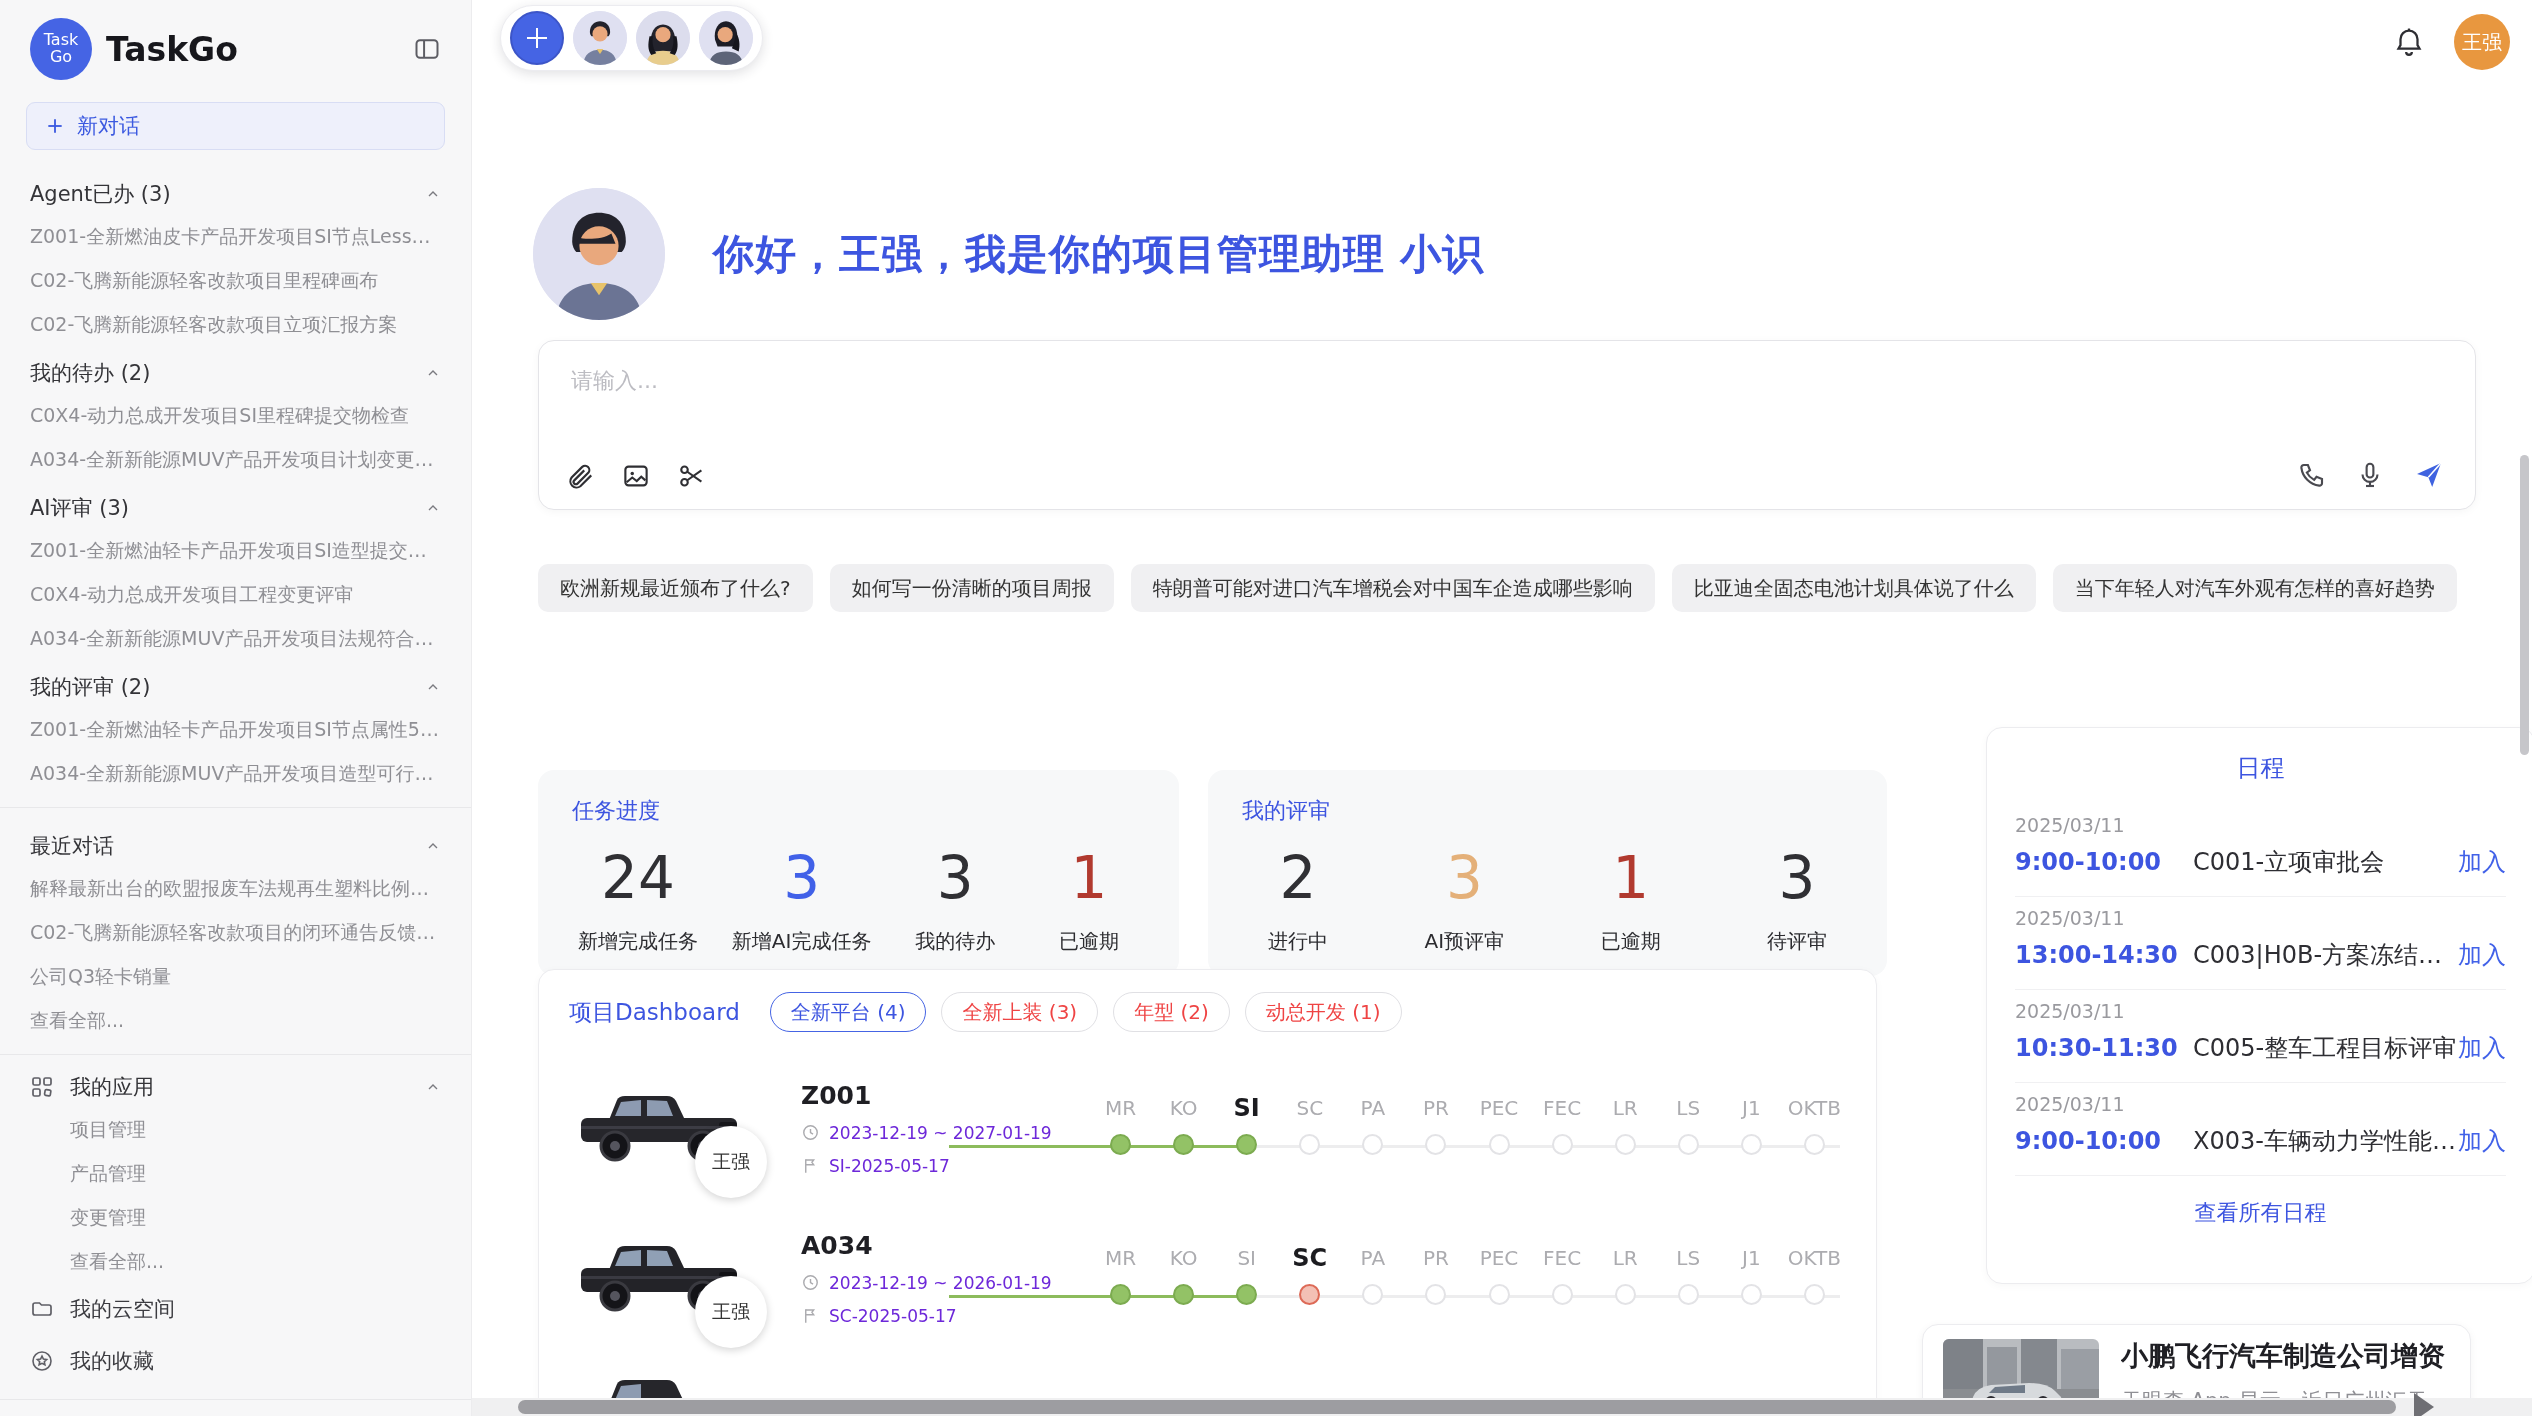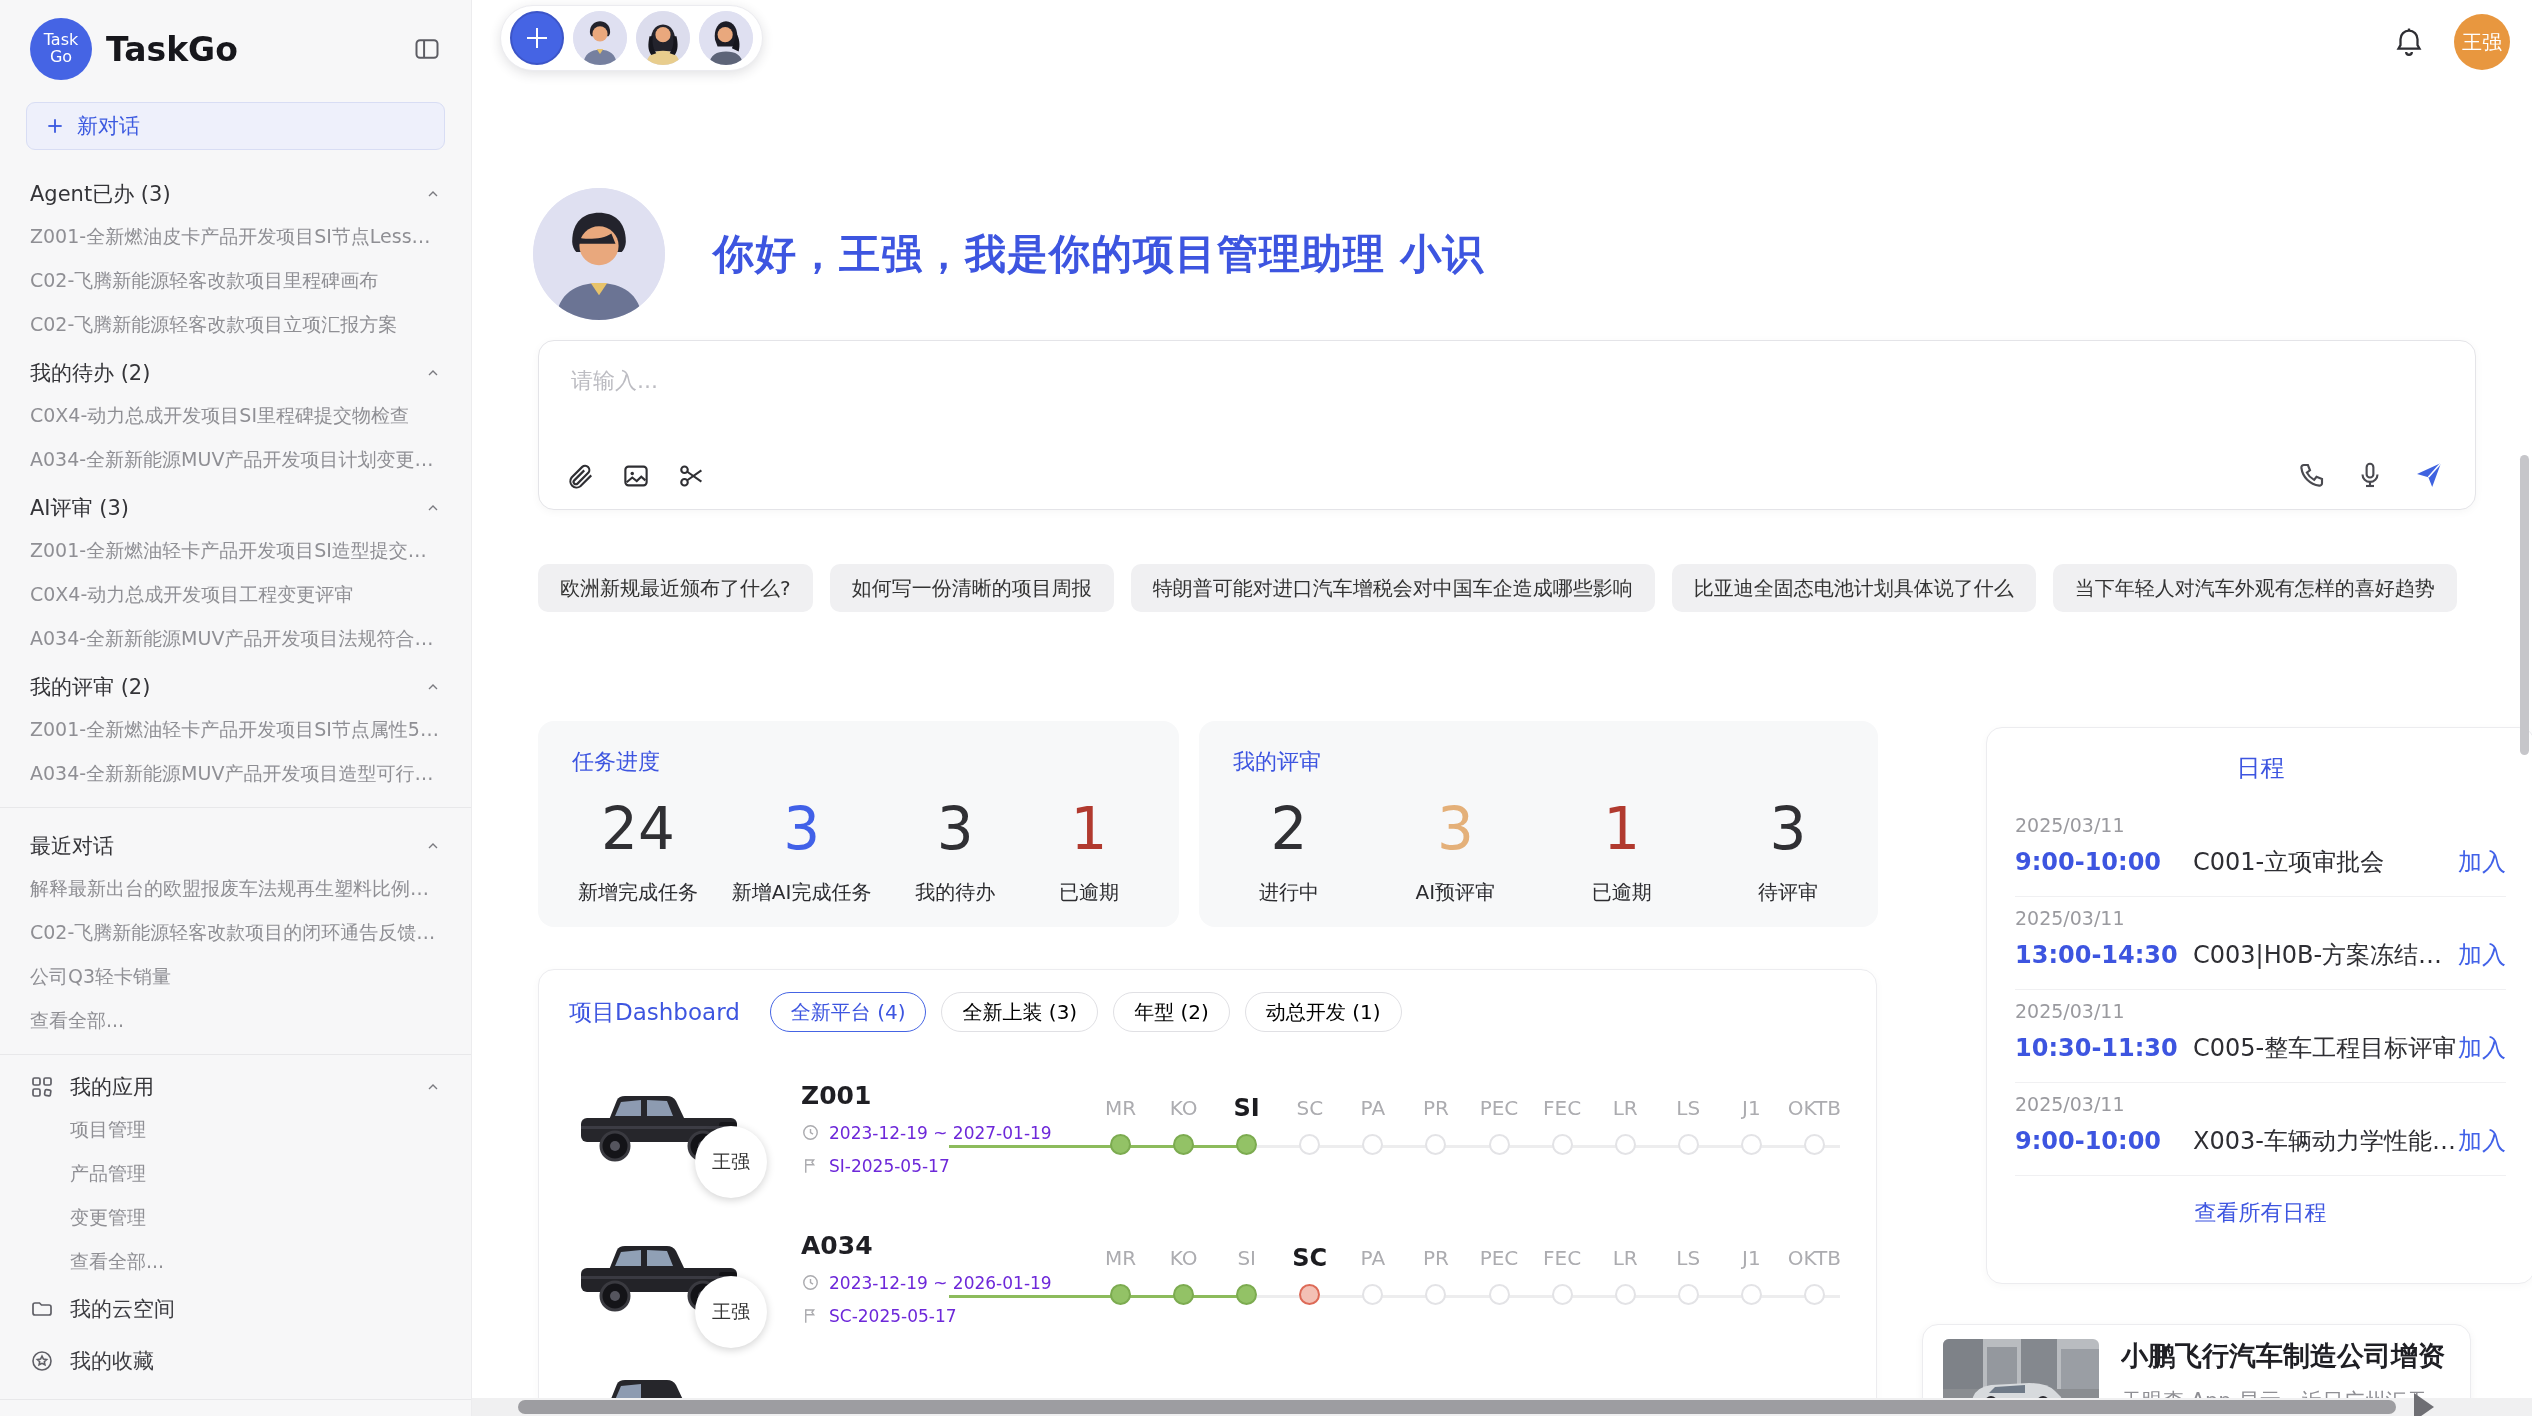"任务进度" .stats { gap: 20px -> 29px; top: 721px -> 770px }
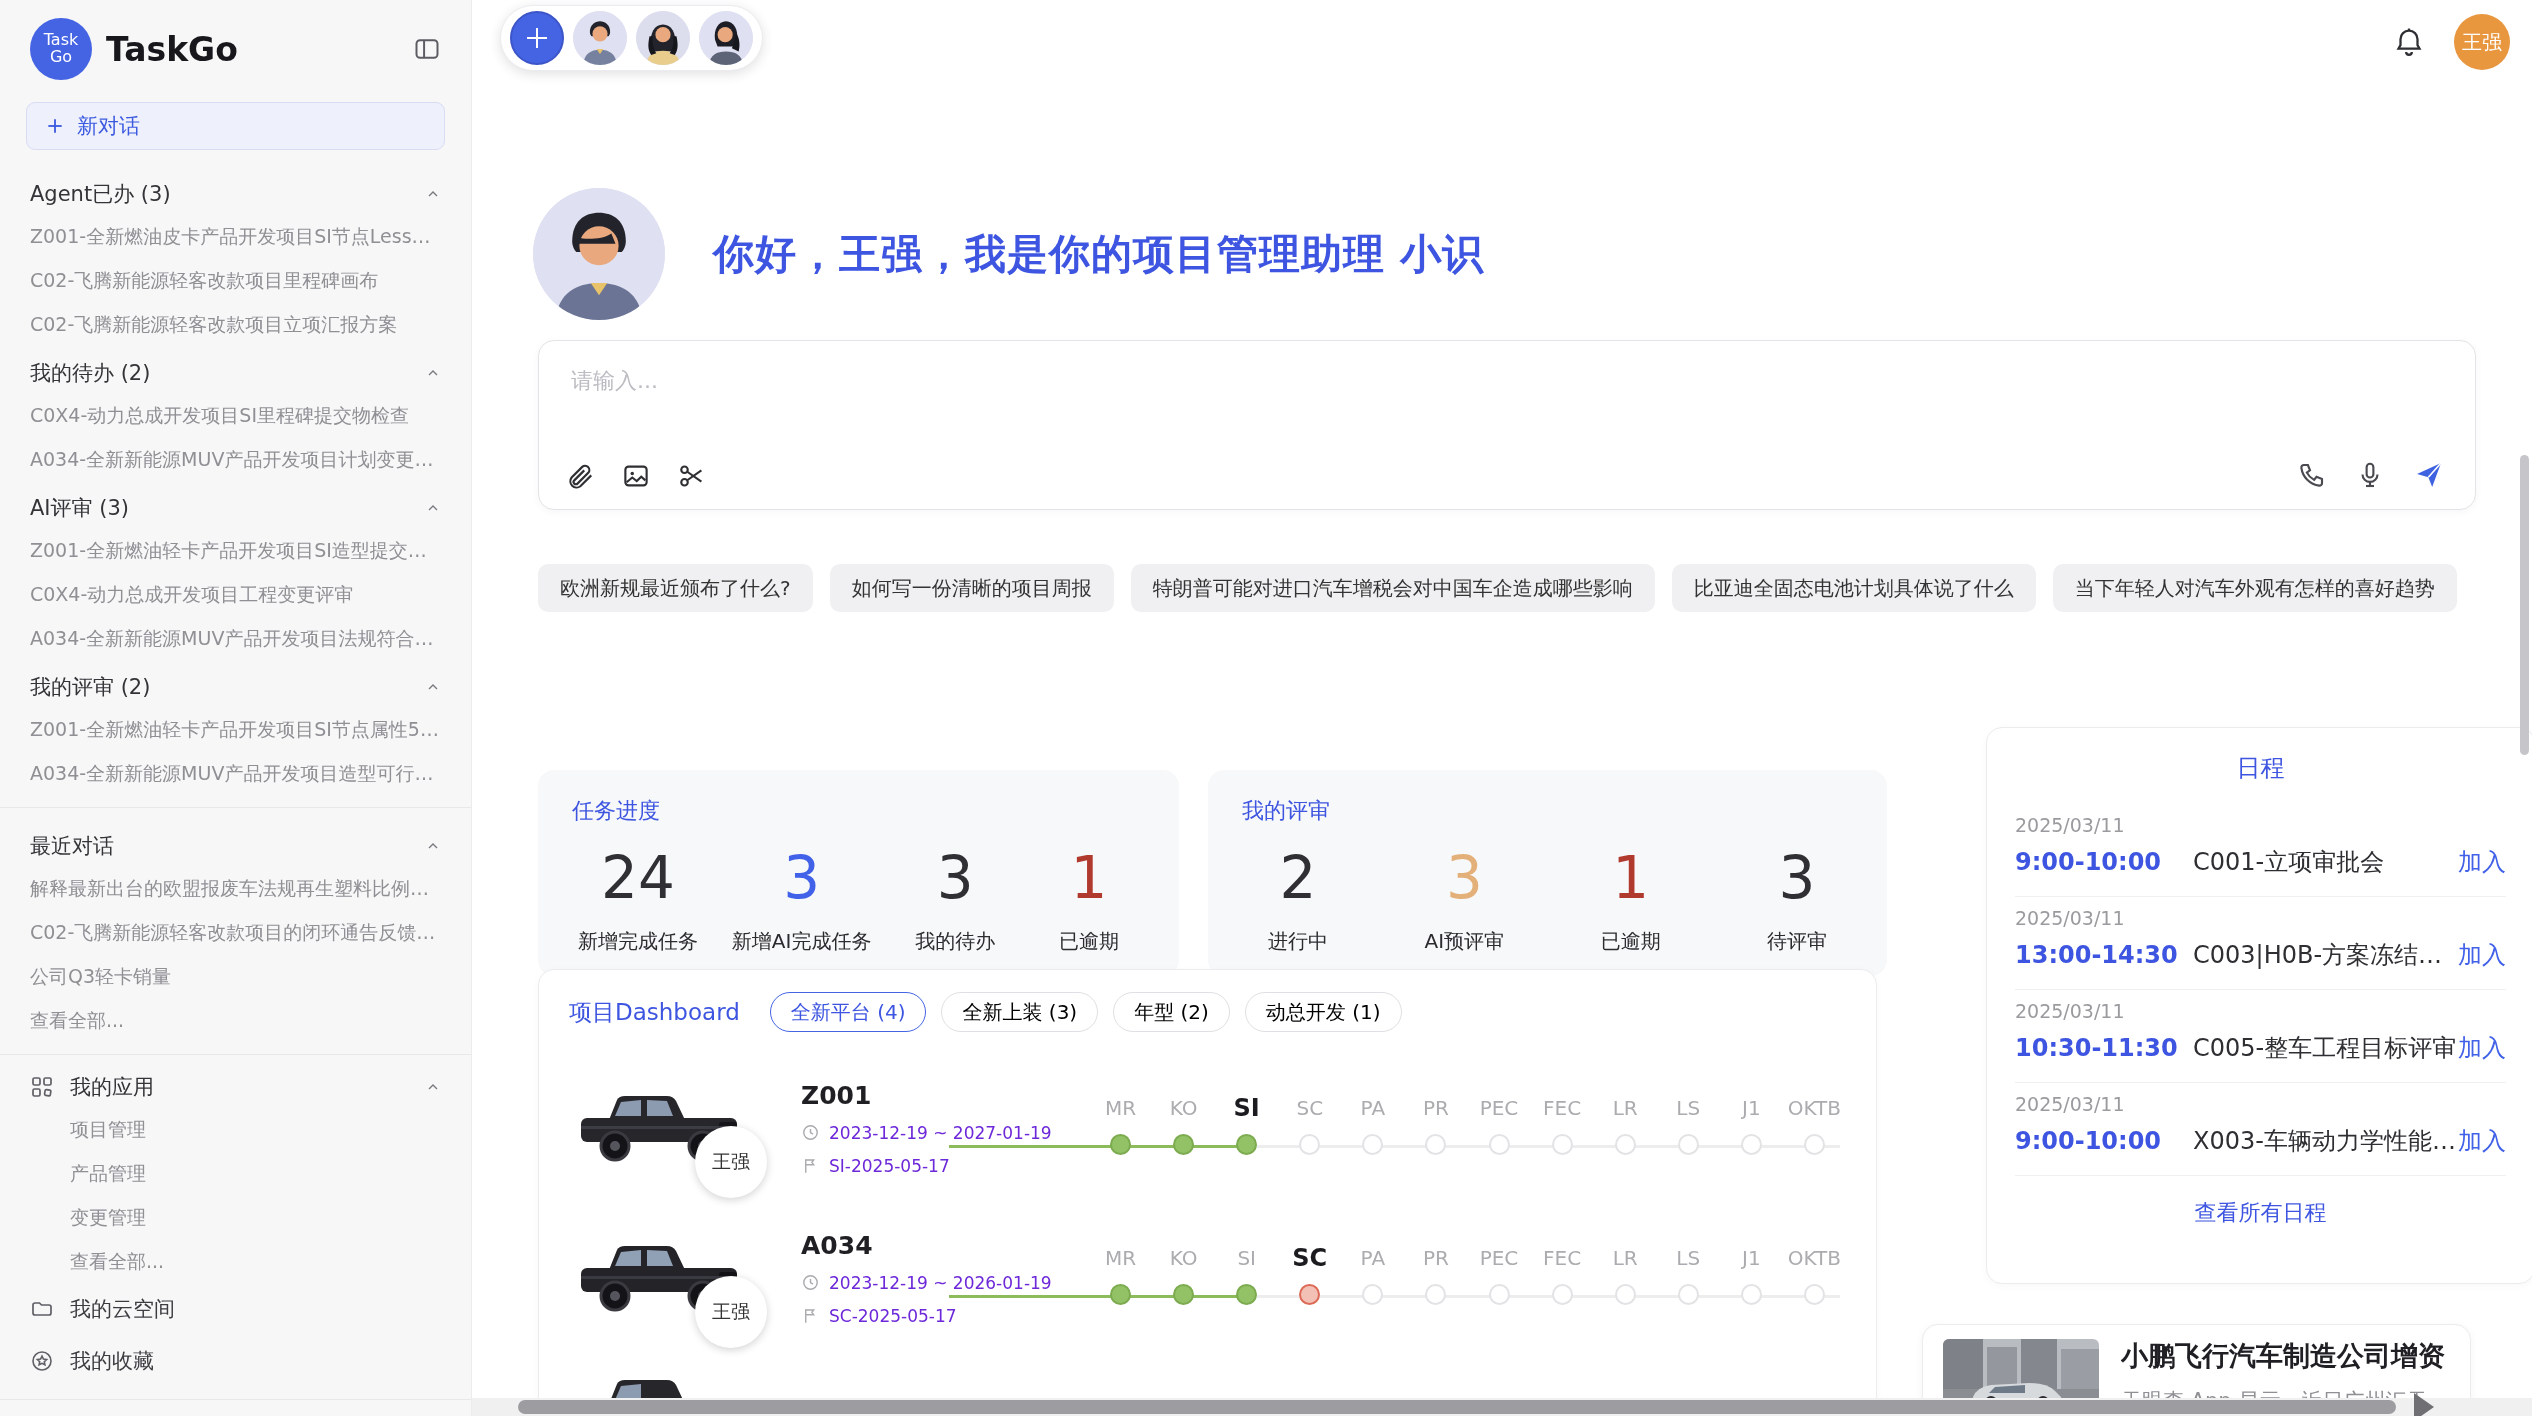"全新上装 (3)" .tab { color: #000000 -> #ef4444 }
